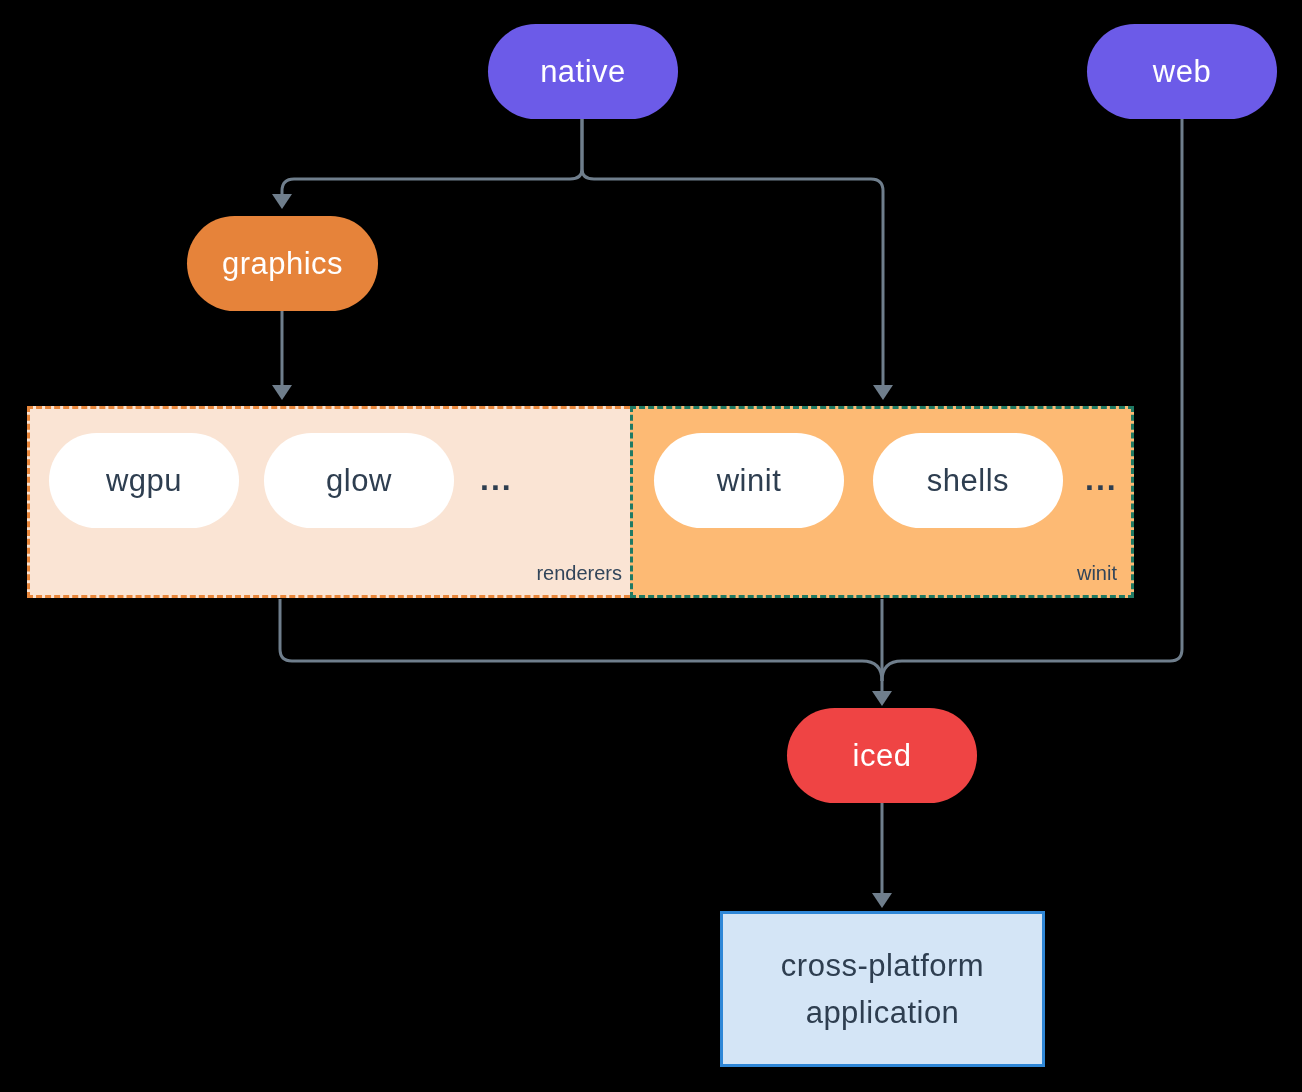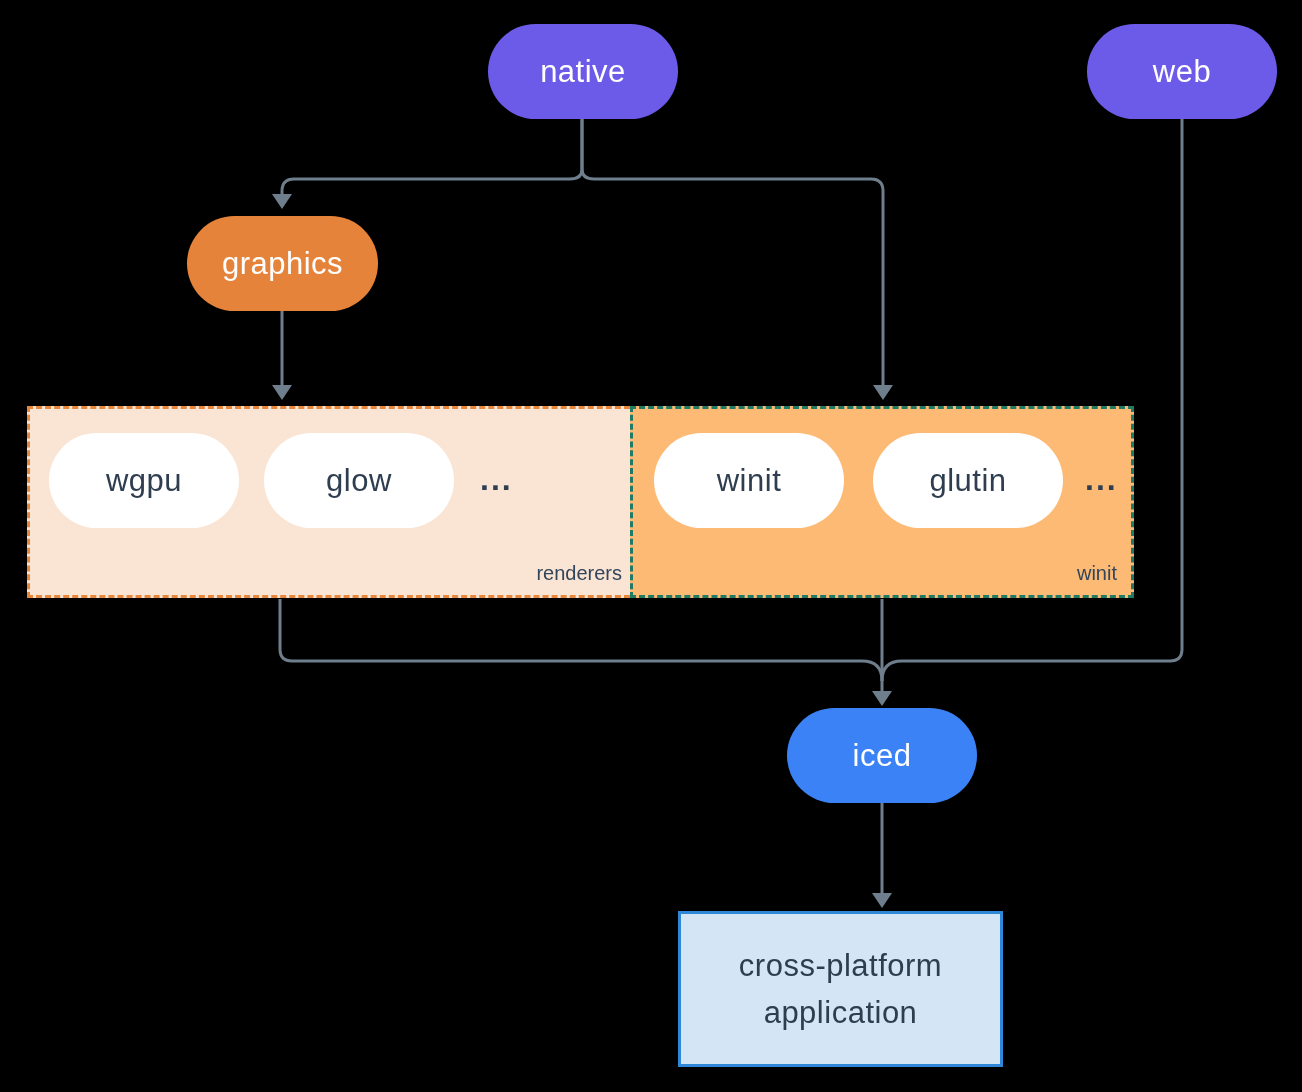"glutin" span { text: glutin -> shells }
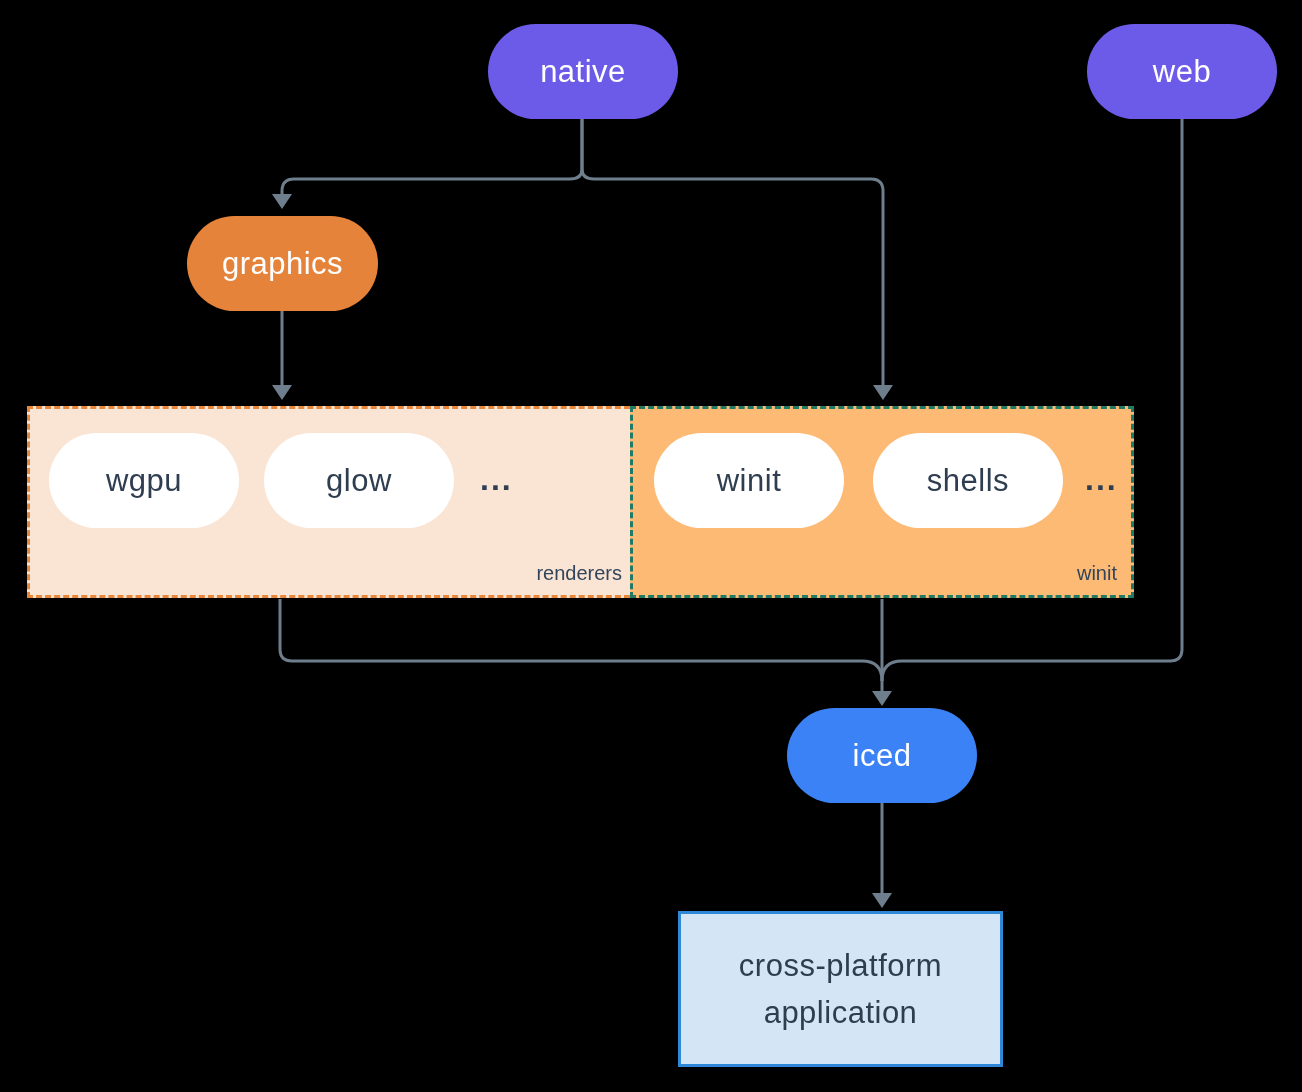"iced" .pill-iced { background: #3b82f6 -> #ef4444 }
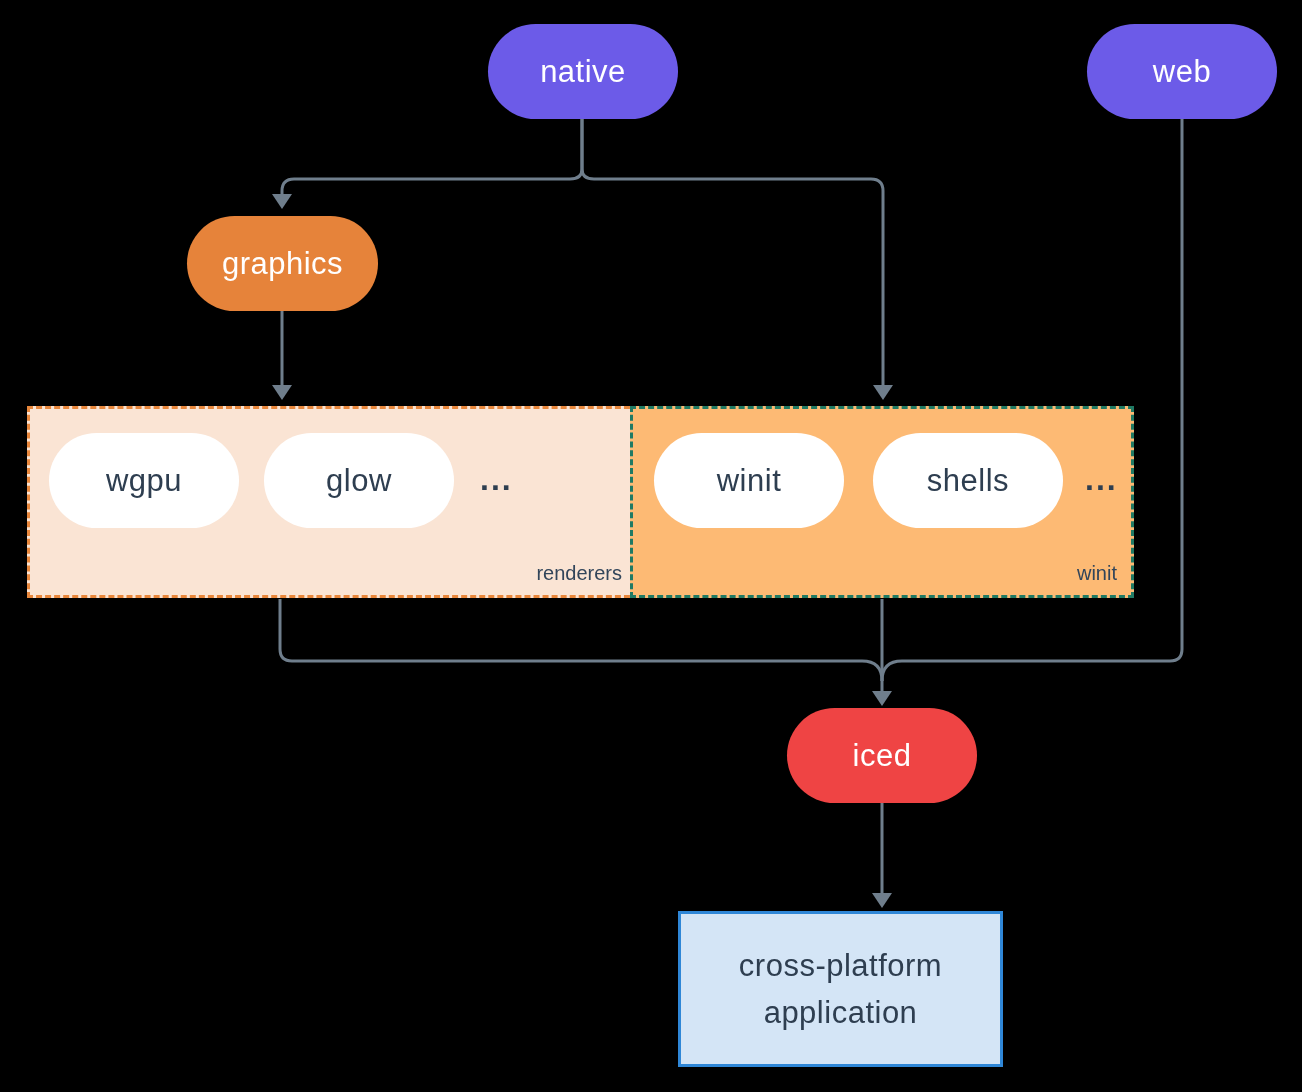"cross-platform" .app-box { left: 678px -> 720px }
